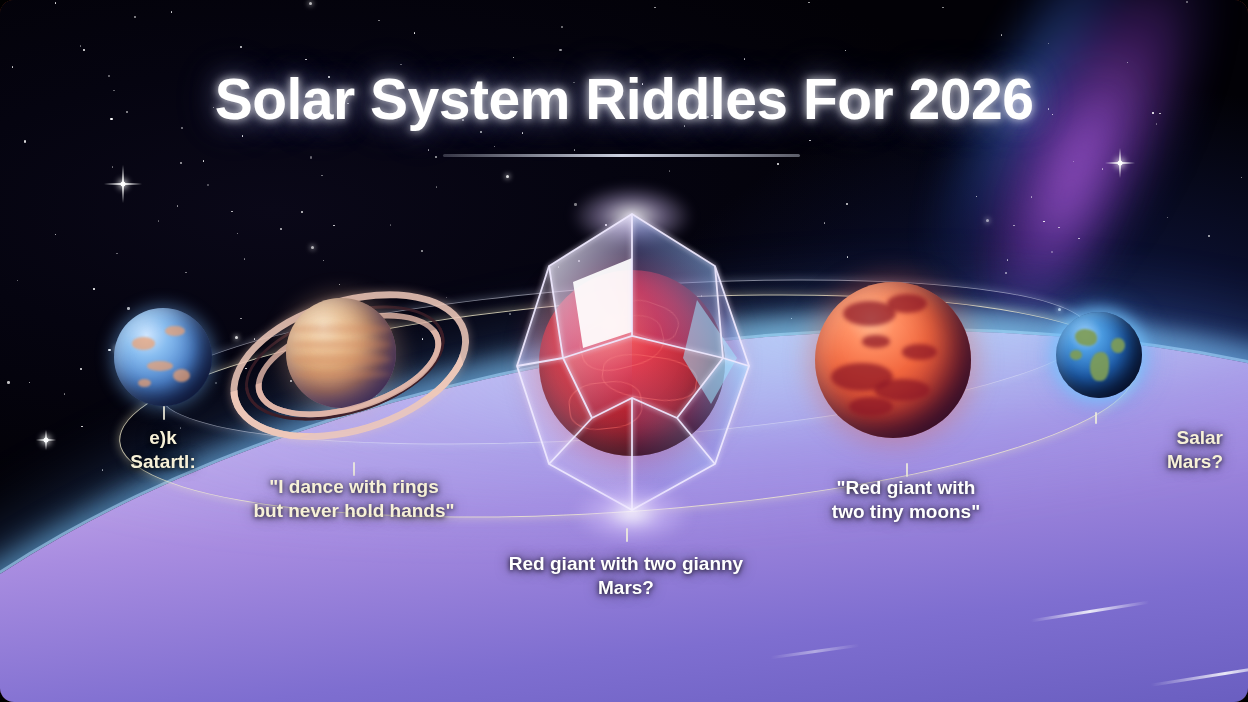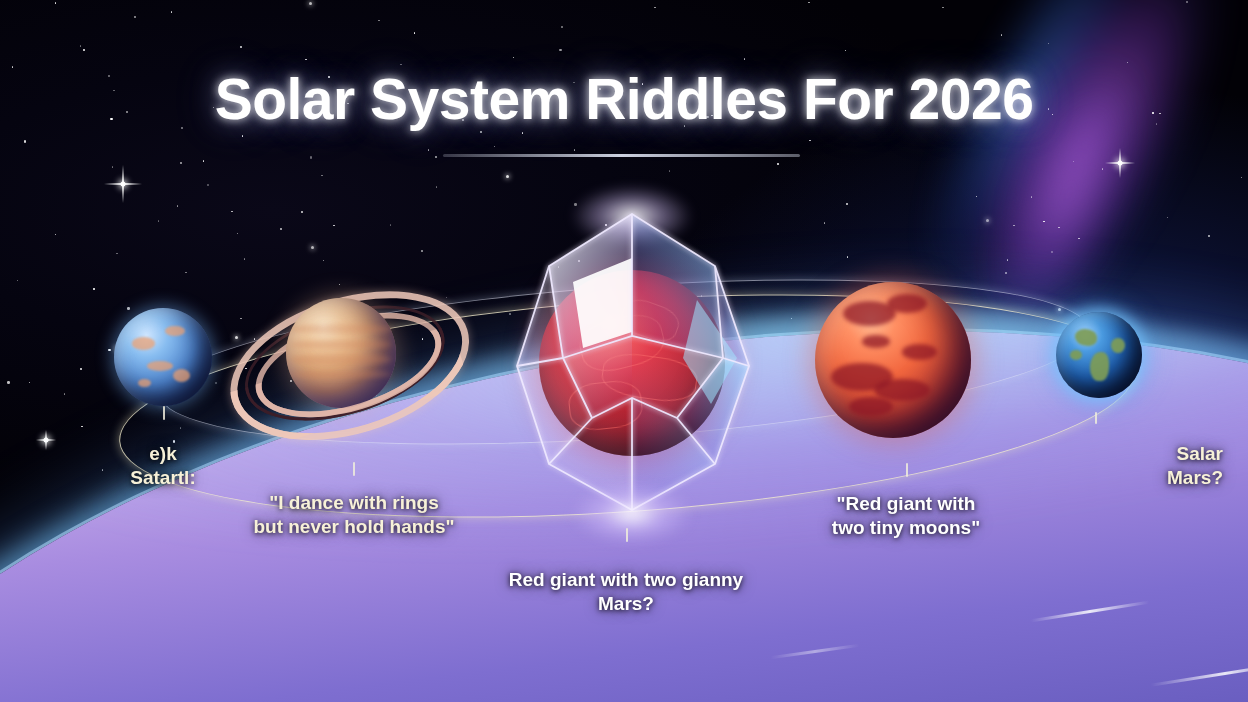"Solar System Riddles For 2026" #stage { border-radius: none -> 14px }
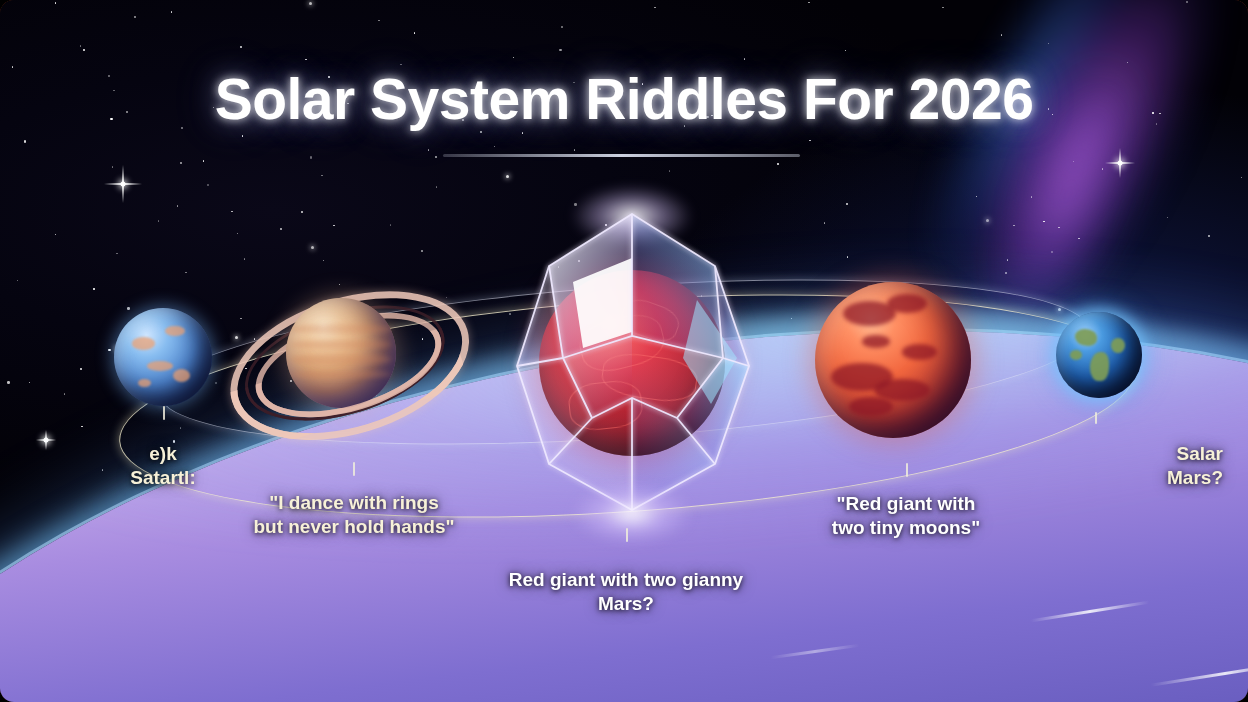"e)k" .caption { margin-top: 16px -> none }
